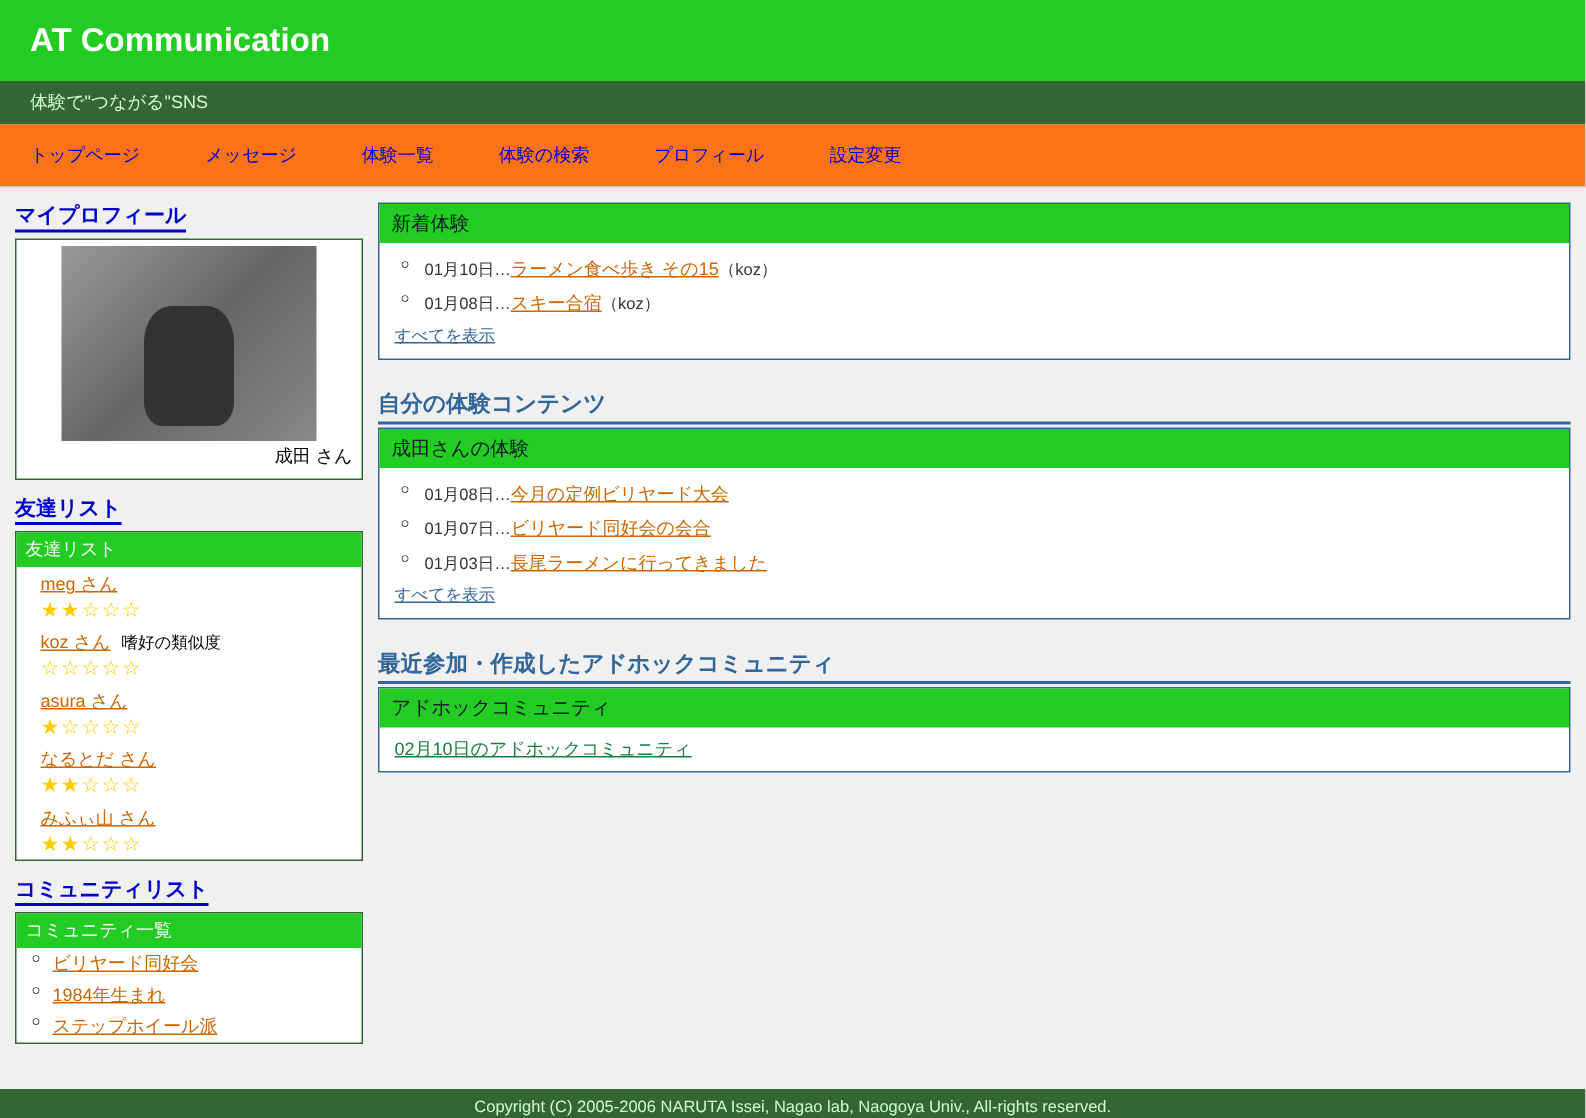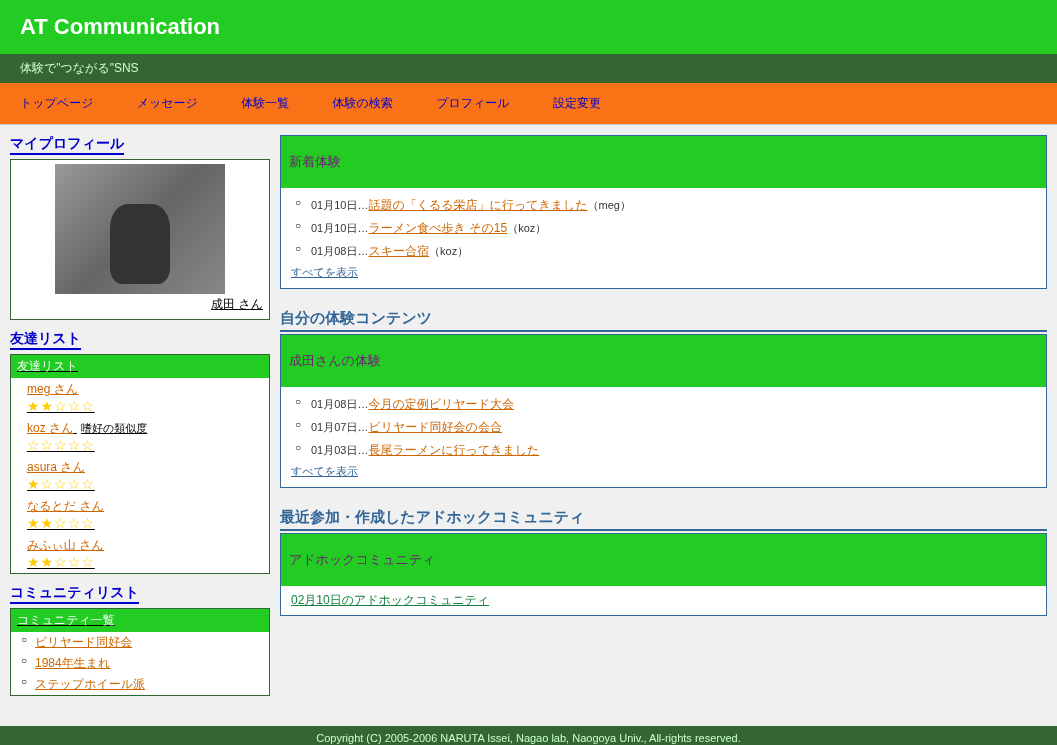"マイプロフィール" #sidebar { text-decoration: underline -> none; width: 260px -> 232px }
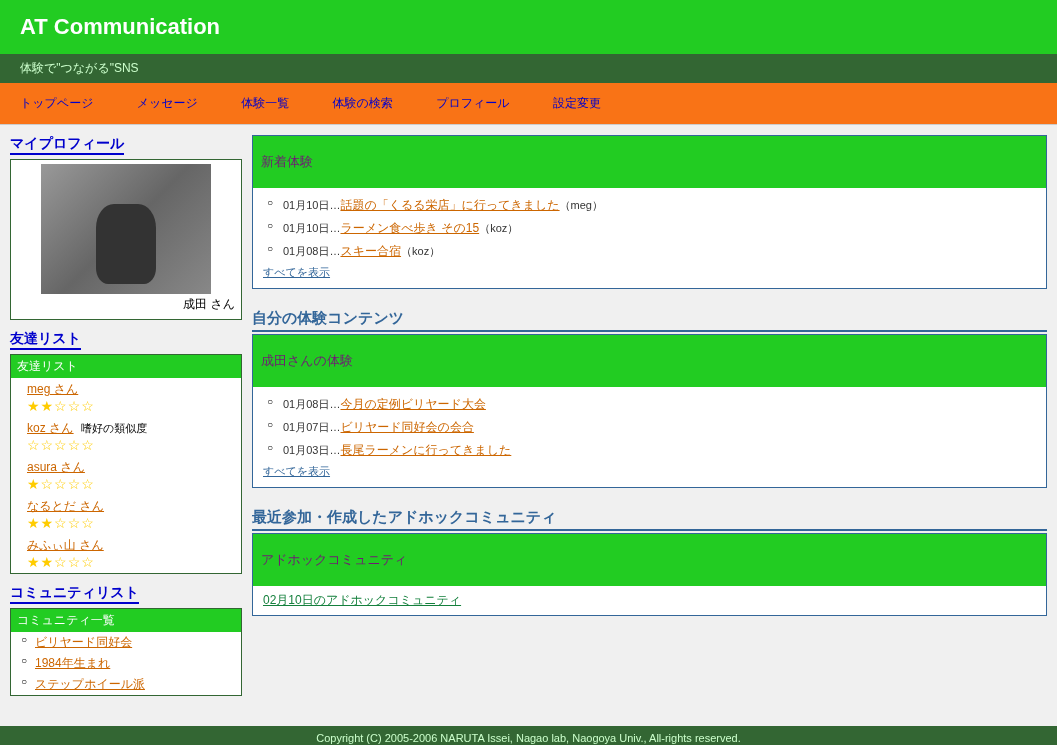"新着体験" .content-header { color: #701a75 -> #0f172a; padding: 17px 8px -> 4px 8px }
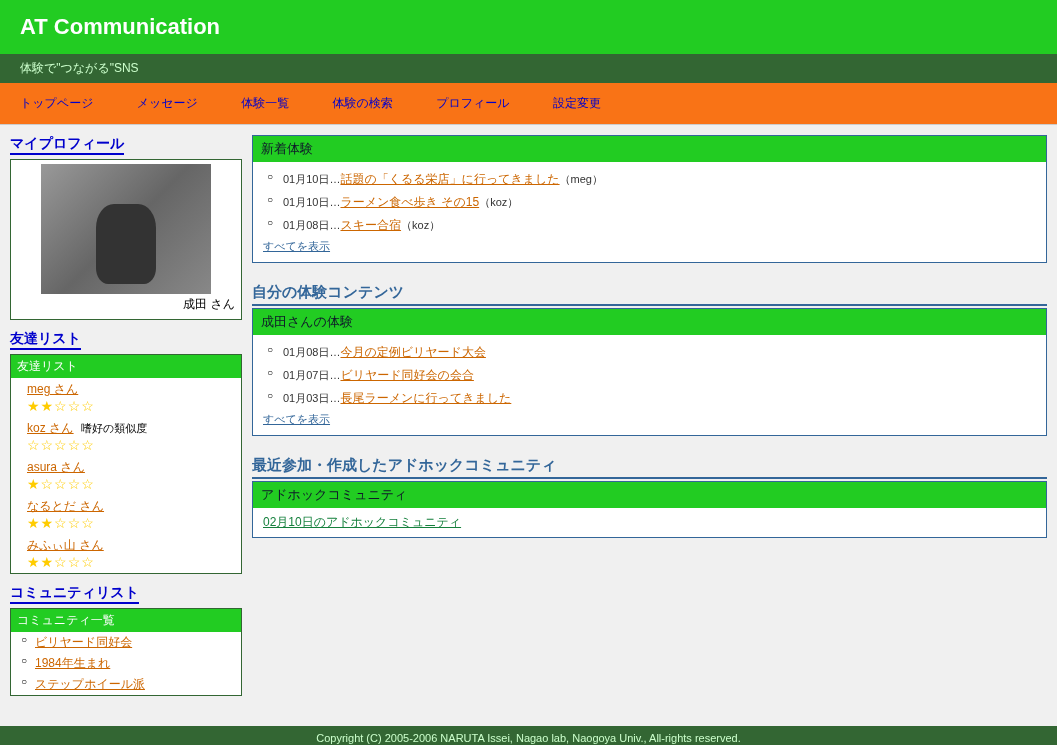"01月10日…話題の「くるる栄店」に行ってきました（meg）" li { html: <li> <span>01月10日…</span><a>話題の「くるる栄店」に行ってきました</a><span>（meg）</span> </li> -> none }
